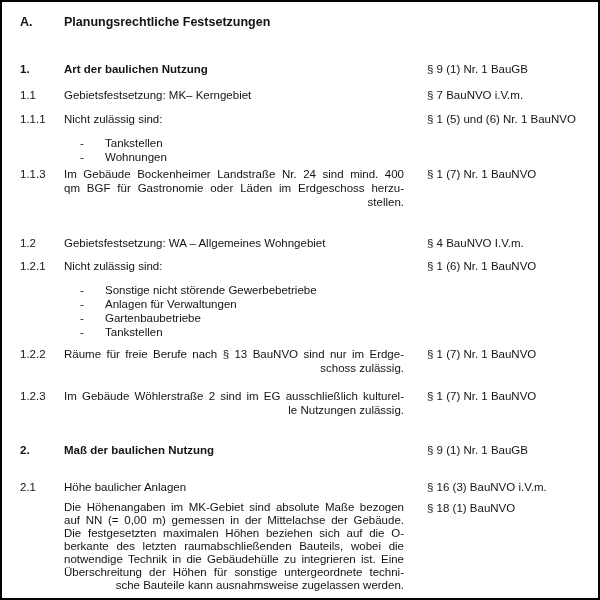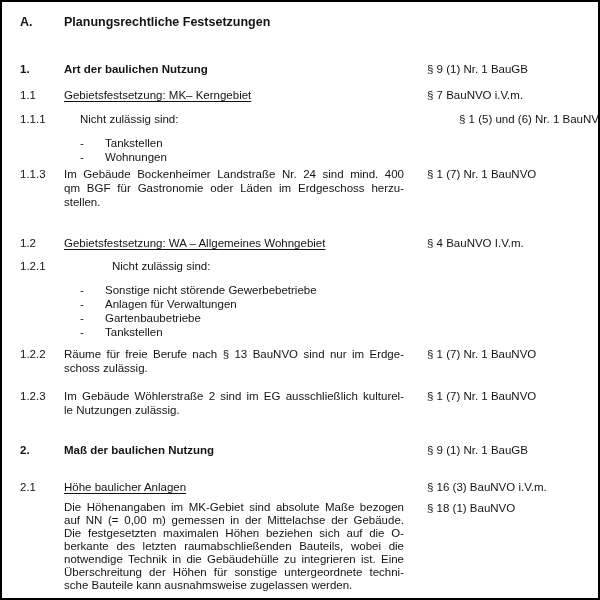"Gebietsfestsetzung: MK– Kerngebiet" .ul { text-decoration: underline -> none }
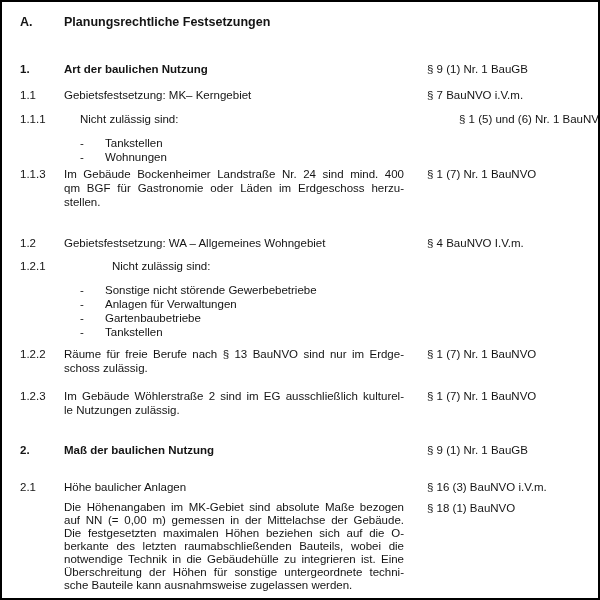"1.1.1" .mt-r2 { gap: 16px -> none }
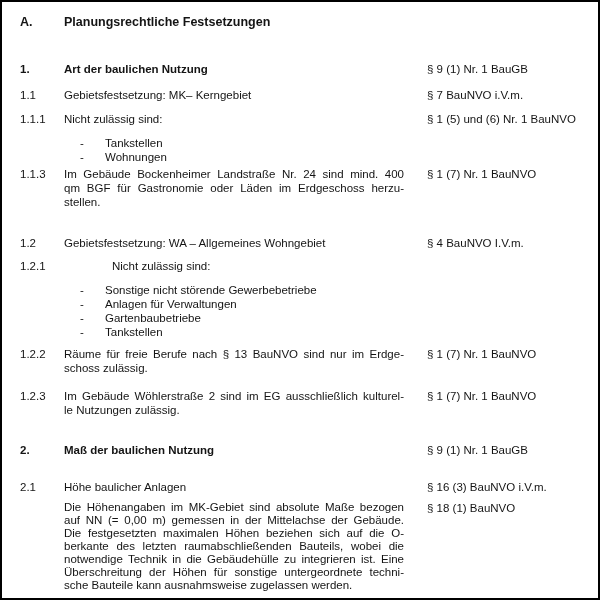"stellen." .line { text-align: none -> right }
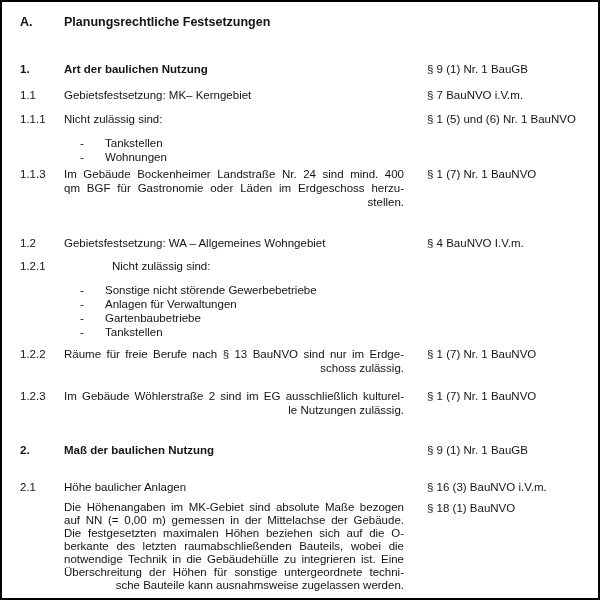"1.2.1" .mt-r6 { gap: 48px -> none }
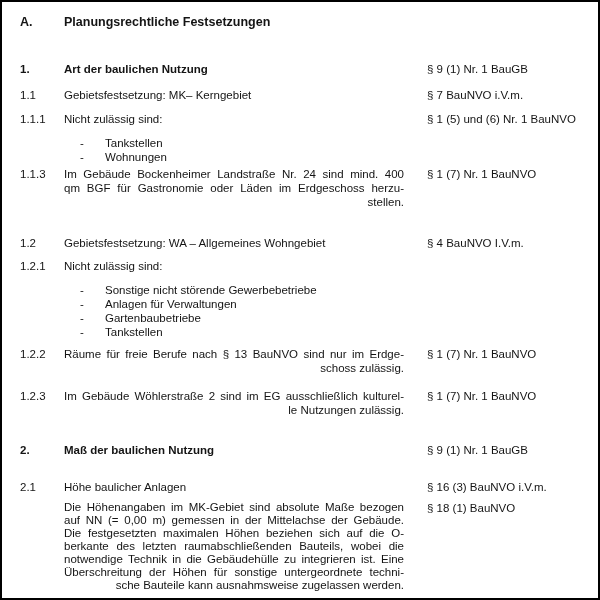"§ 1 (6) Nr. 1" div.col-ref { html: none -> <div>§ 1 (6) Nr. 1 BauNVO</div> }
